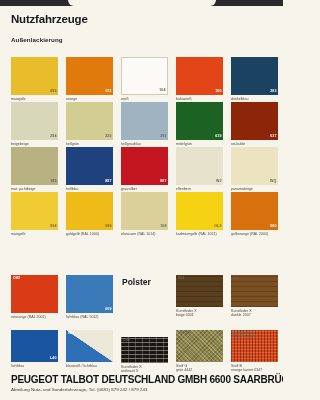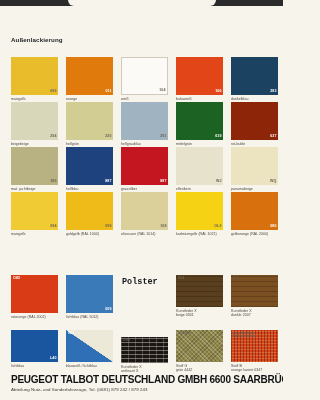"Nutzfahrzeuge" div.h-sub { html: none -> <div>Nutzfahrzeuge</div> }
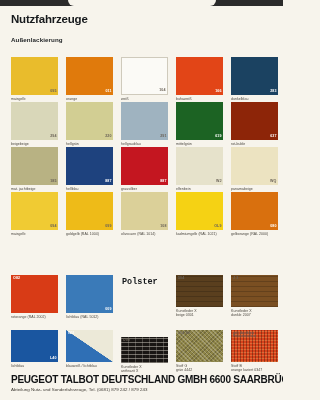"Polster" div.polster-head { font-family: Liberation Mono, monospace -> none }
